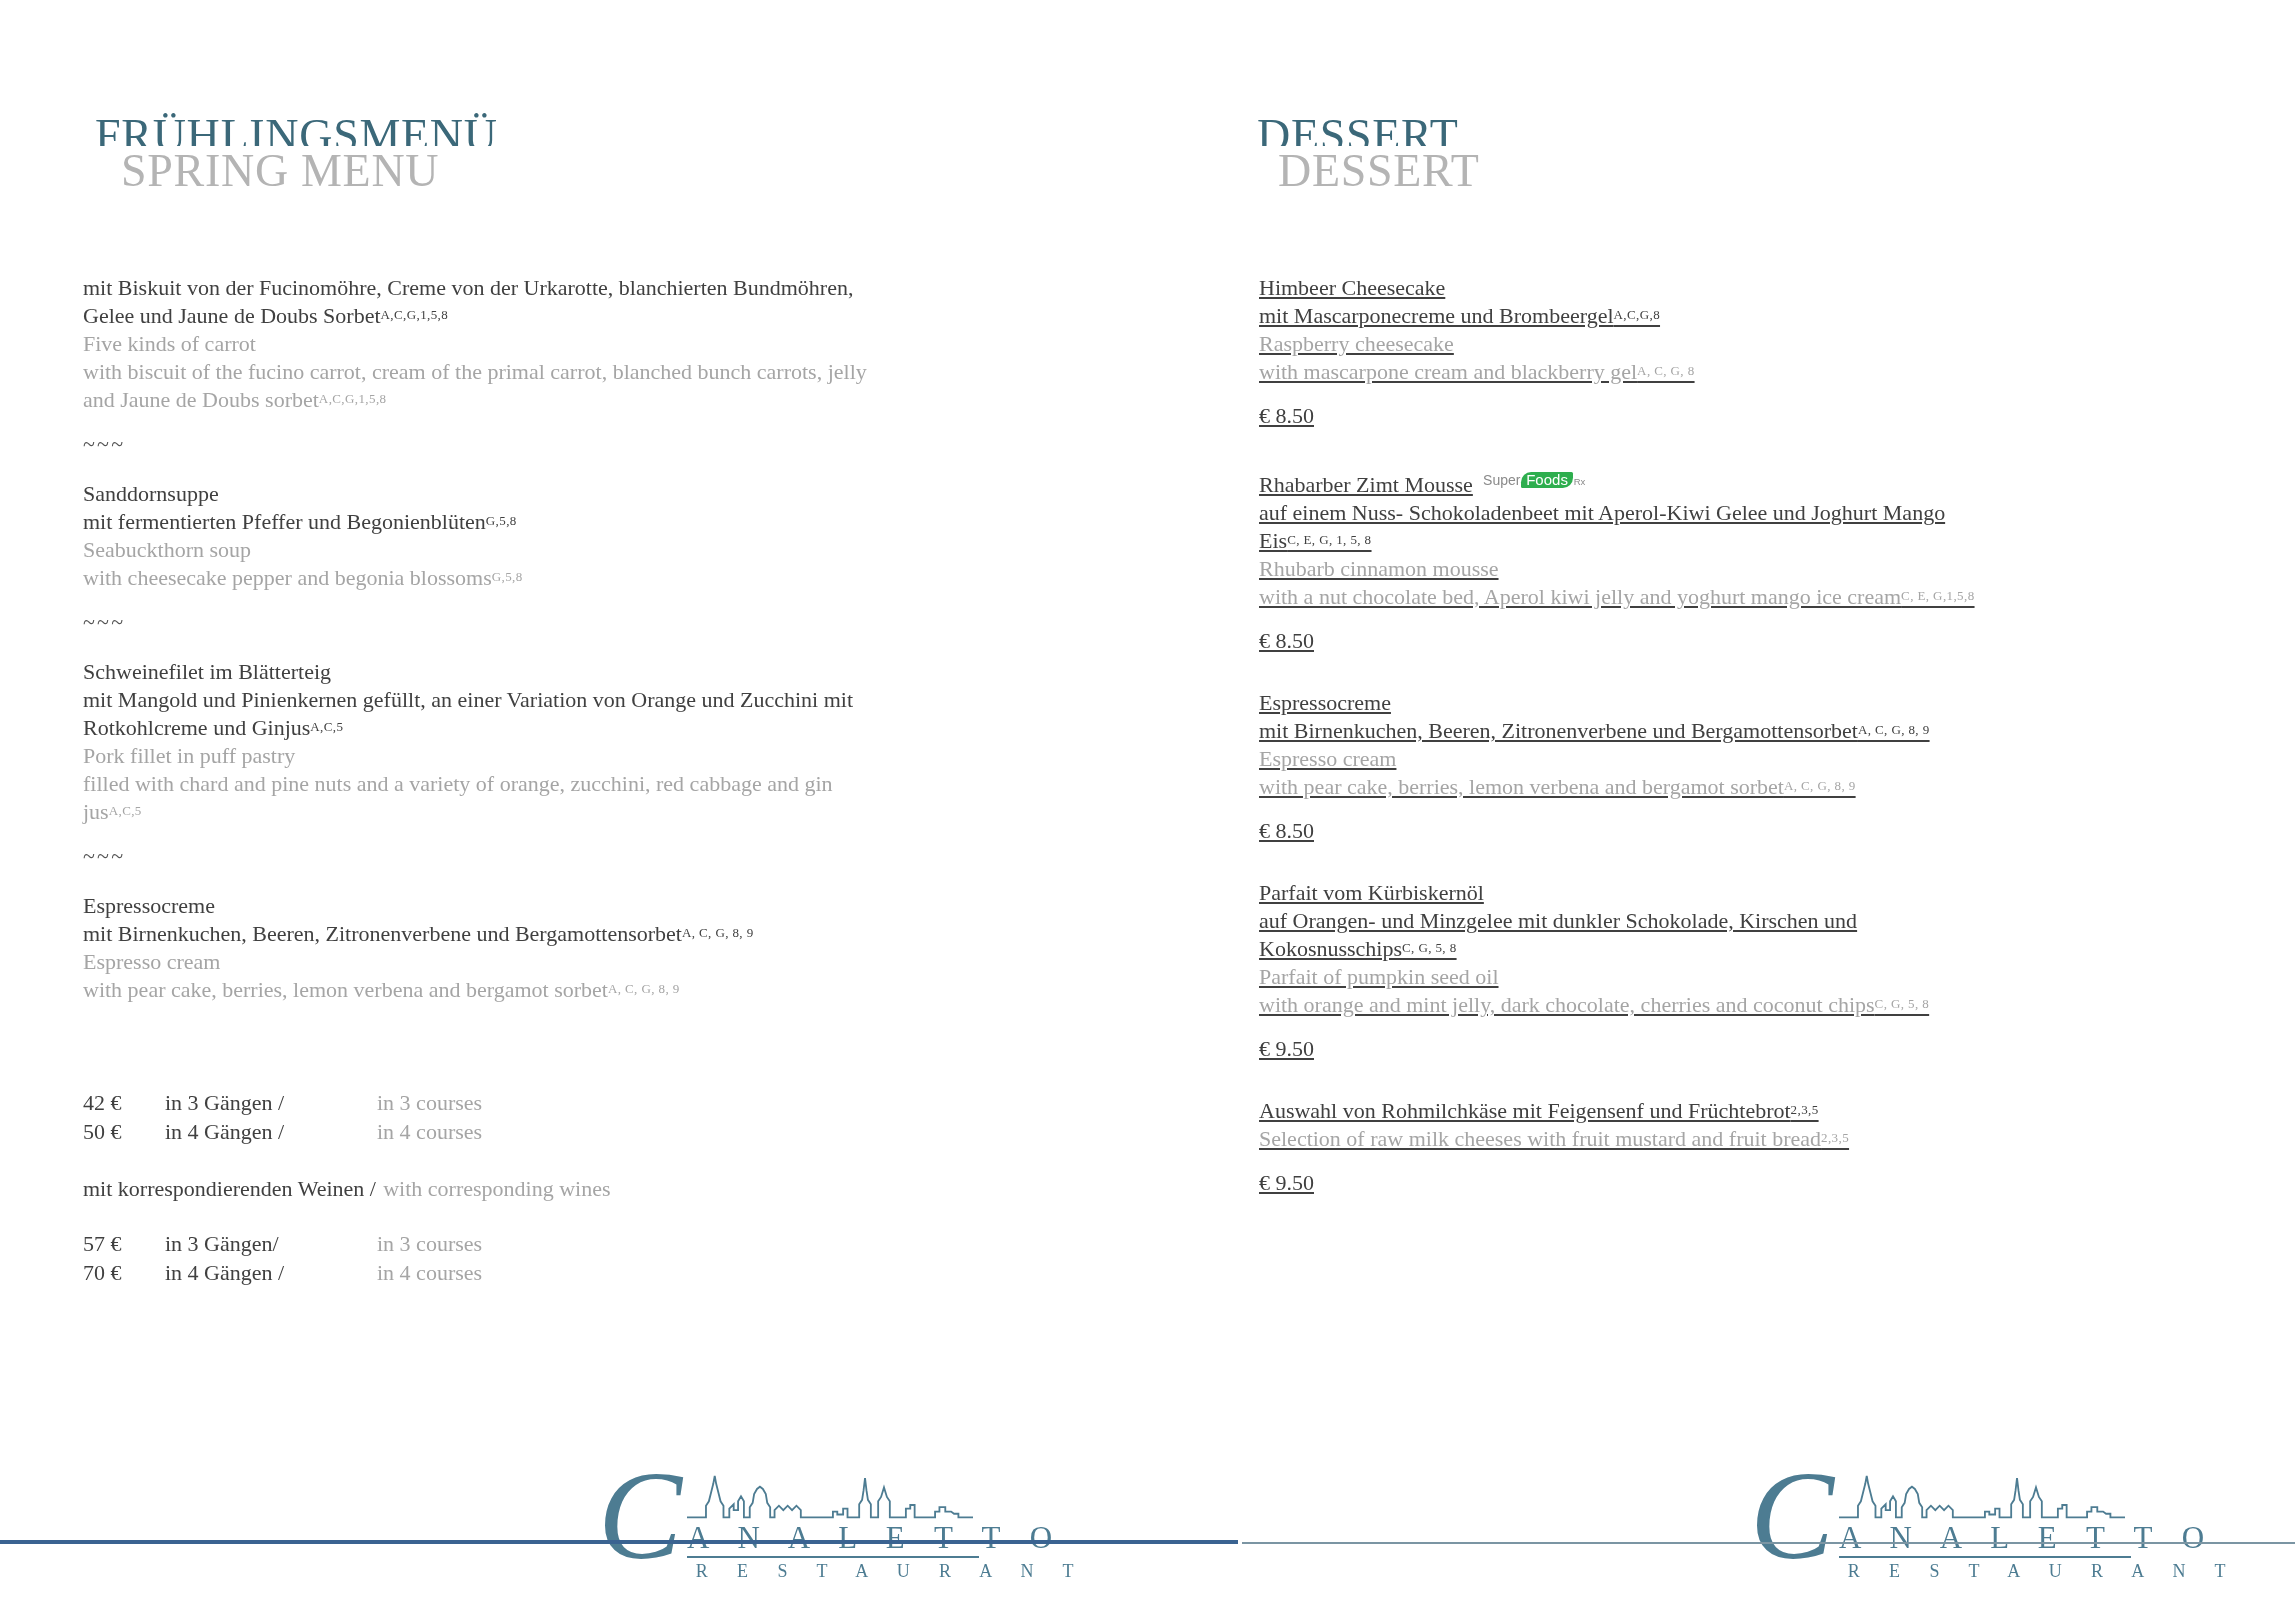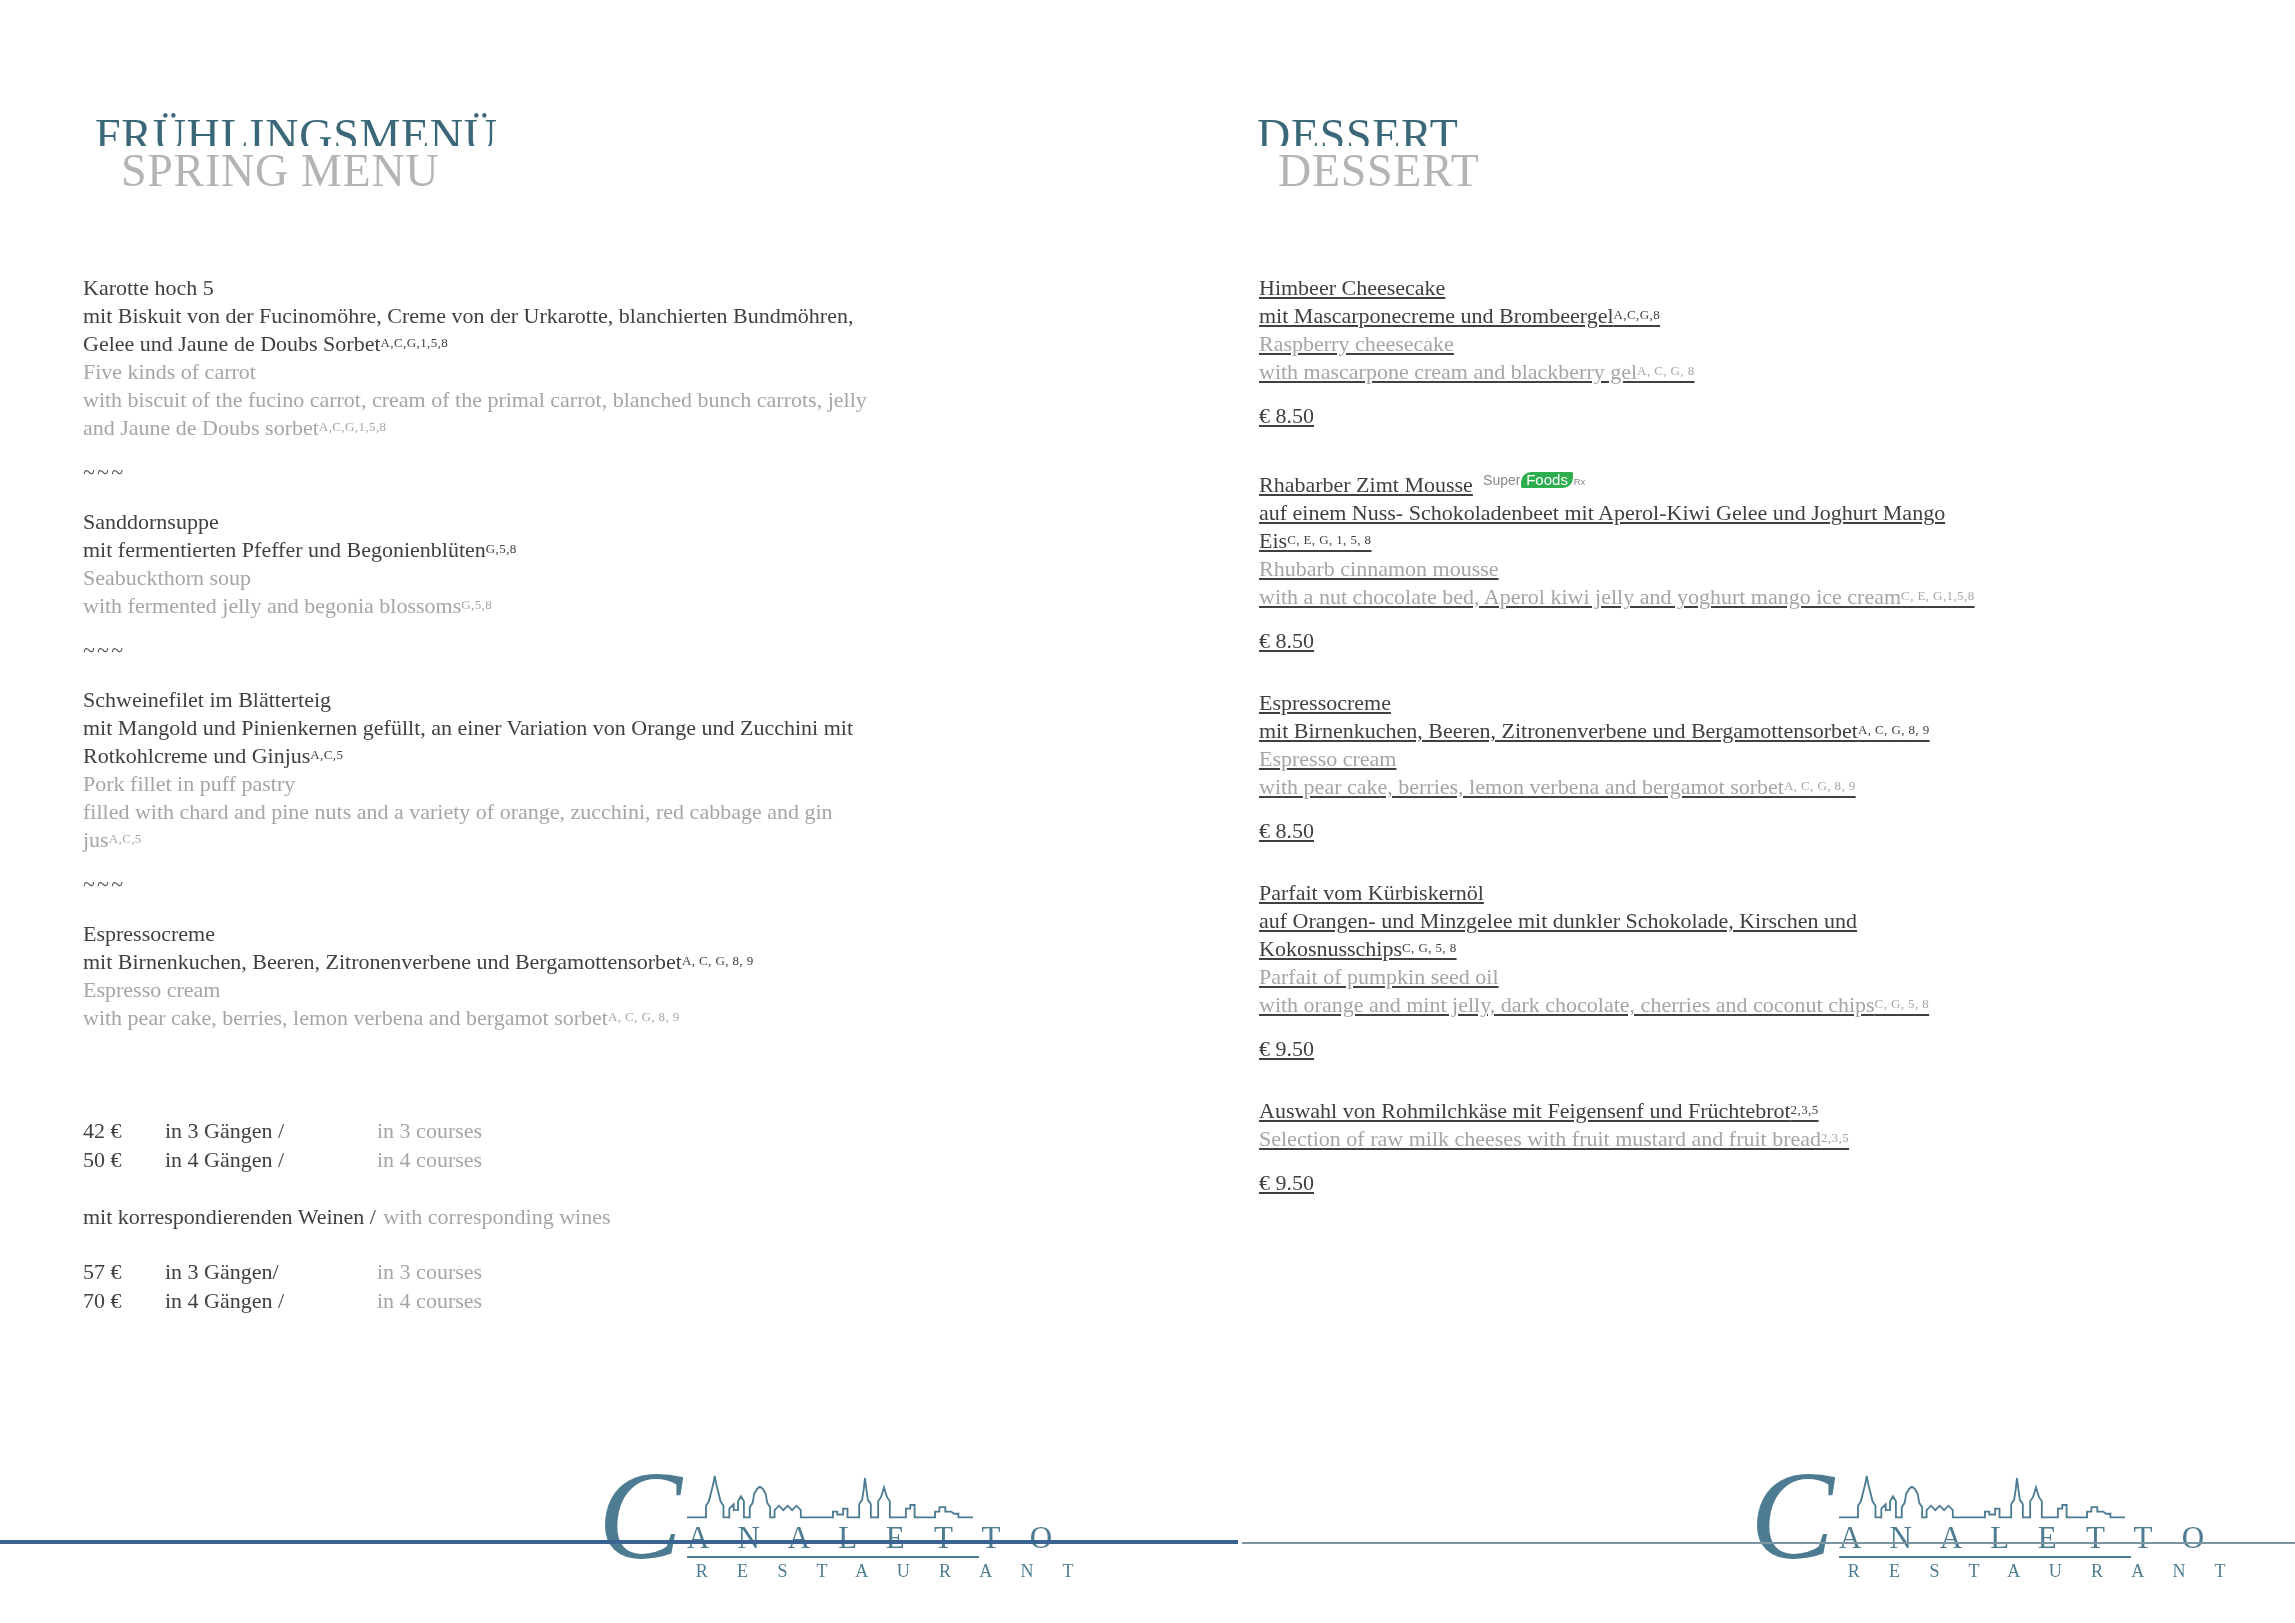"Karotte hoch 5" div.de { html: <div>Karotte hoch 5</div> -> none }
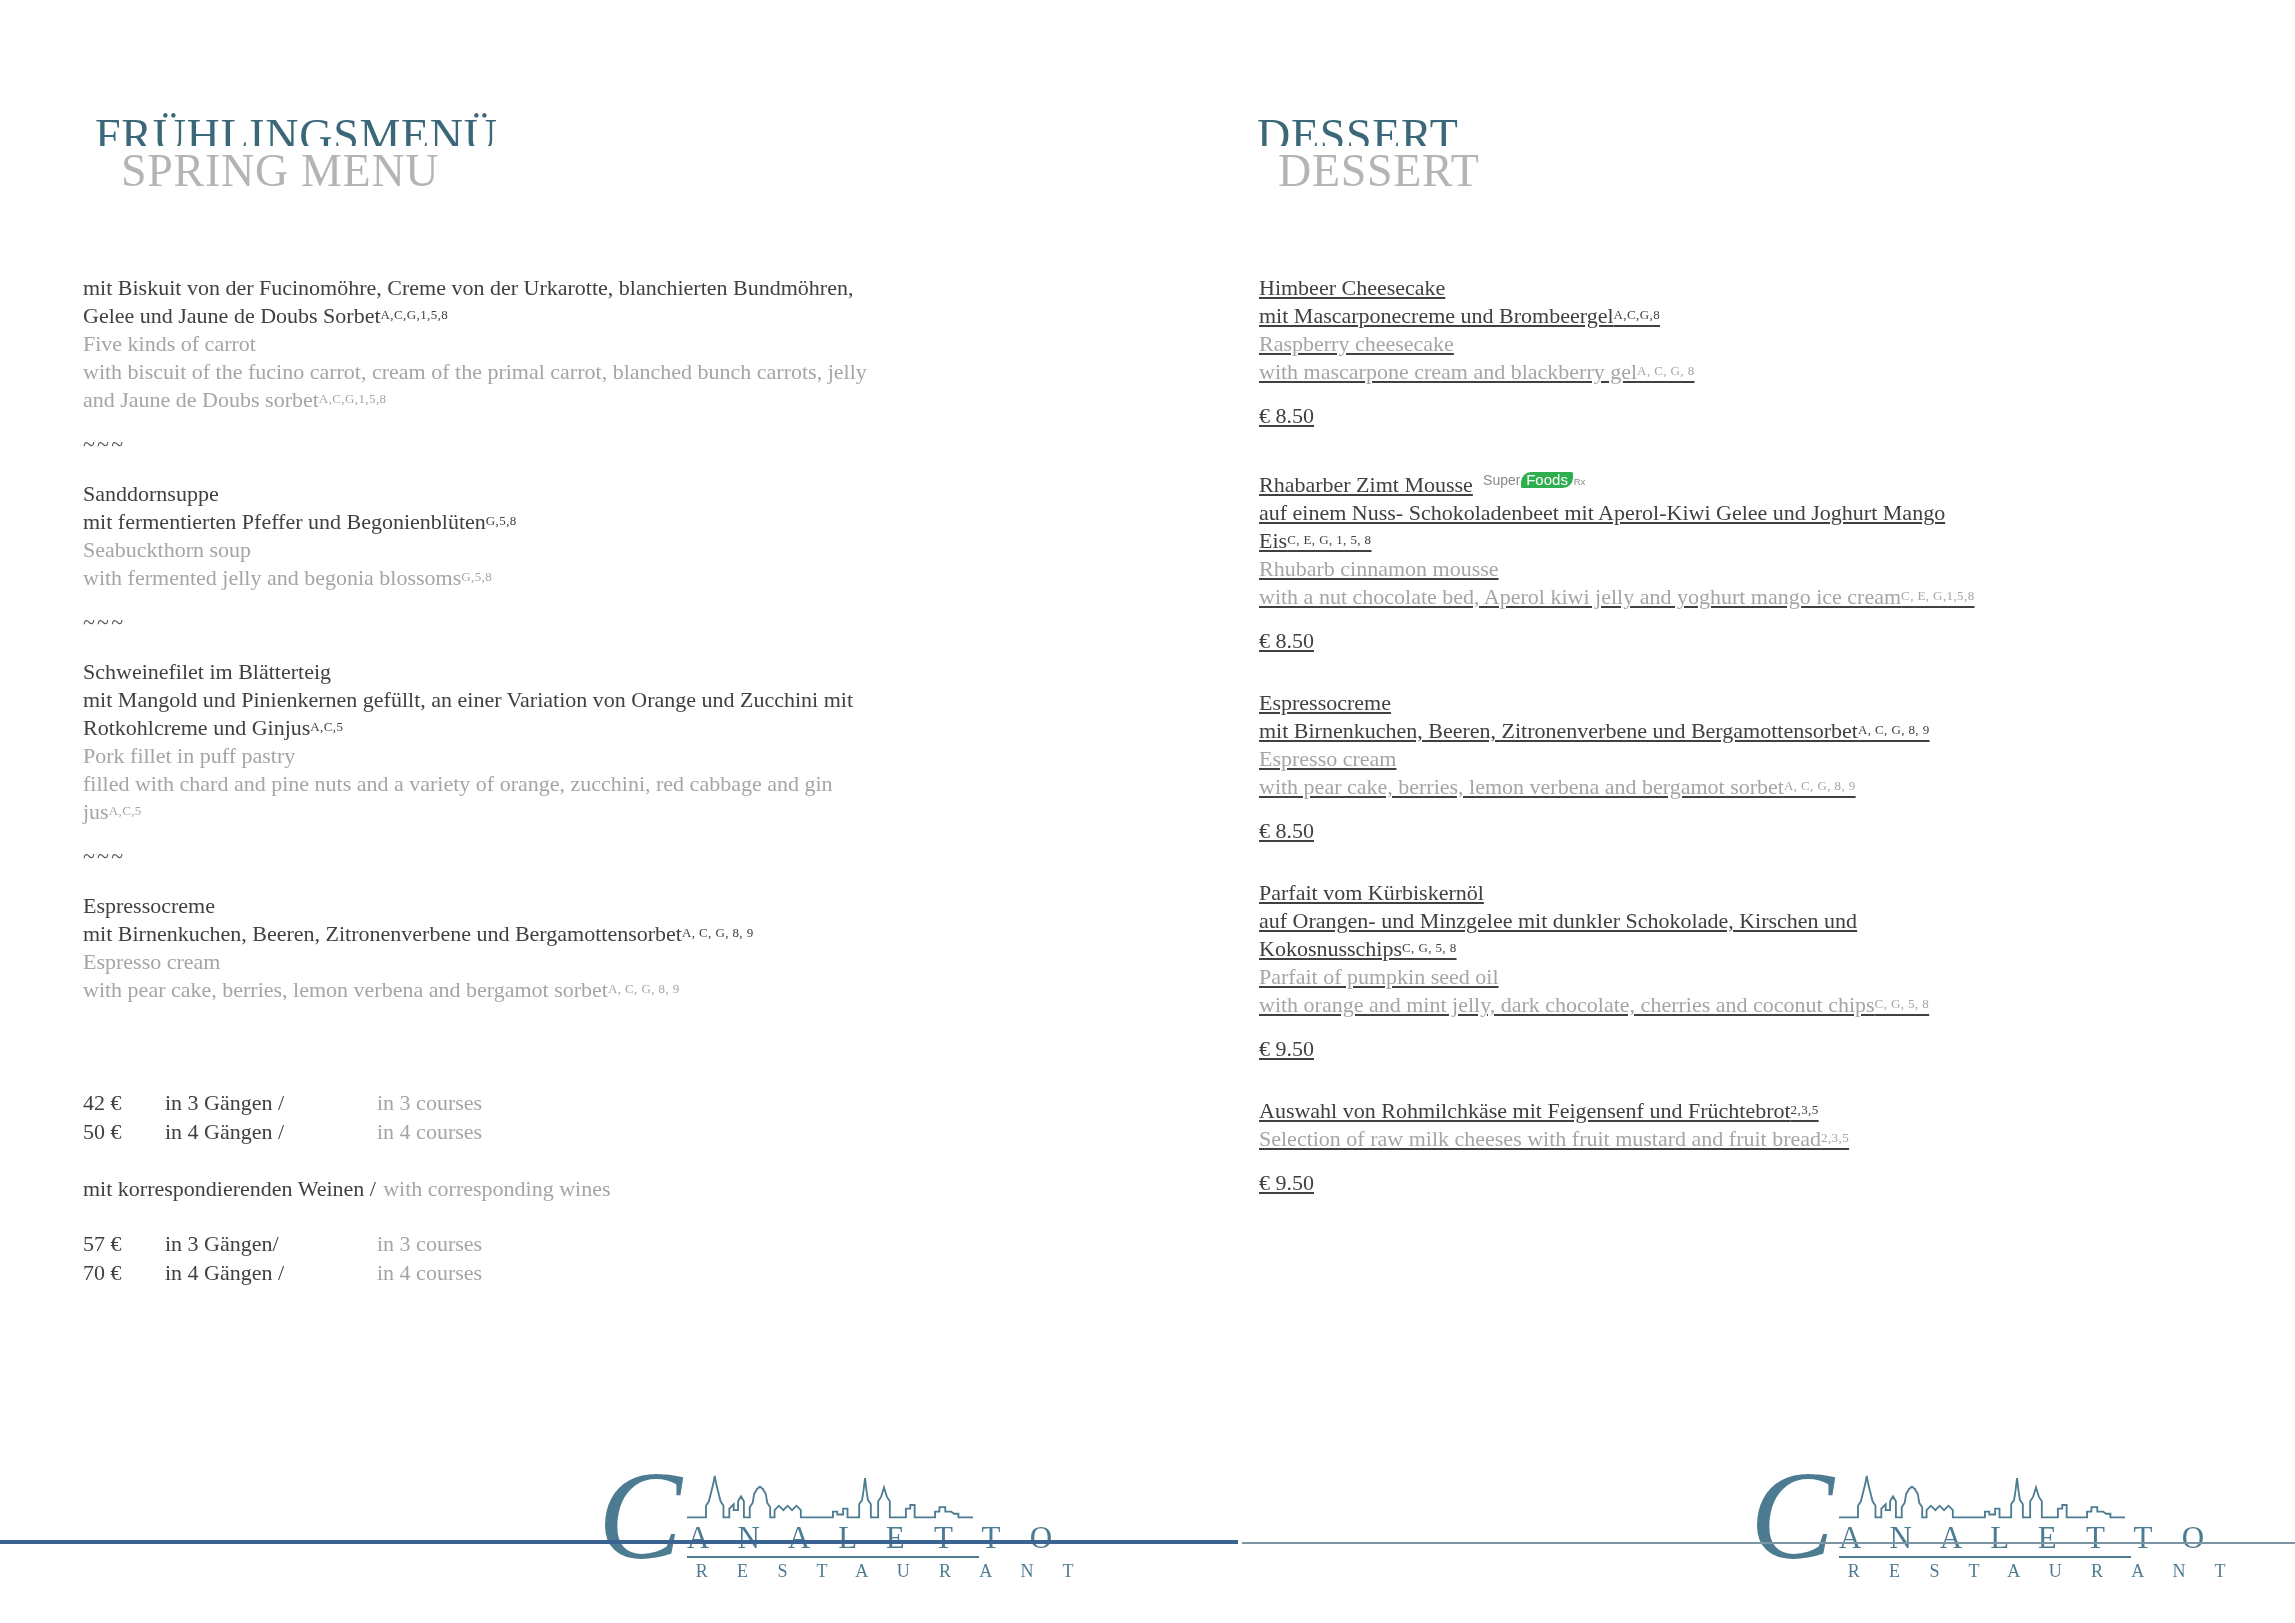"with fermented jelly and begonia" span.pre { text: fermented jelly -> cheesecake pepper }
